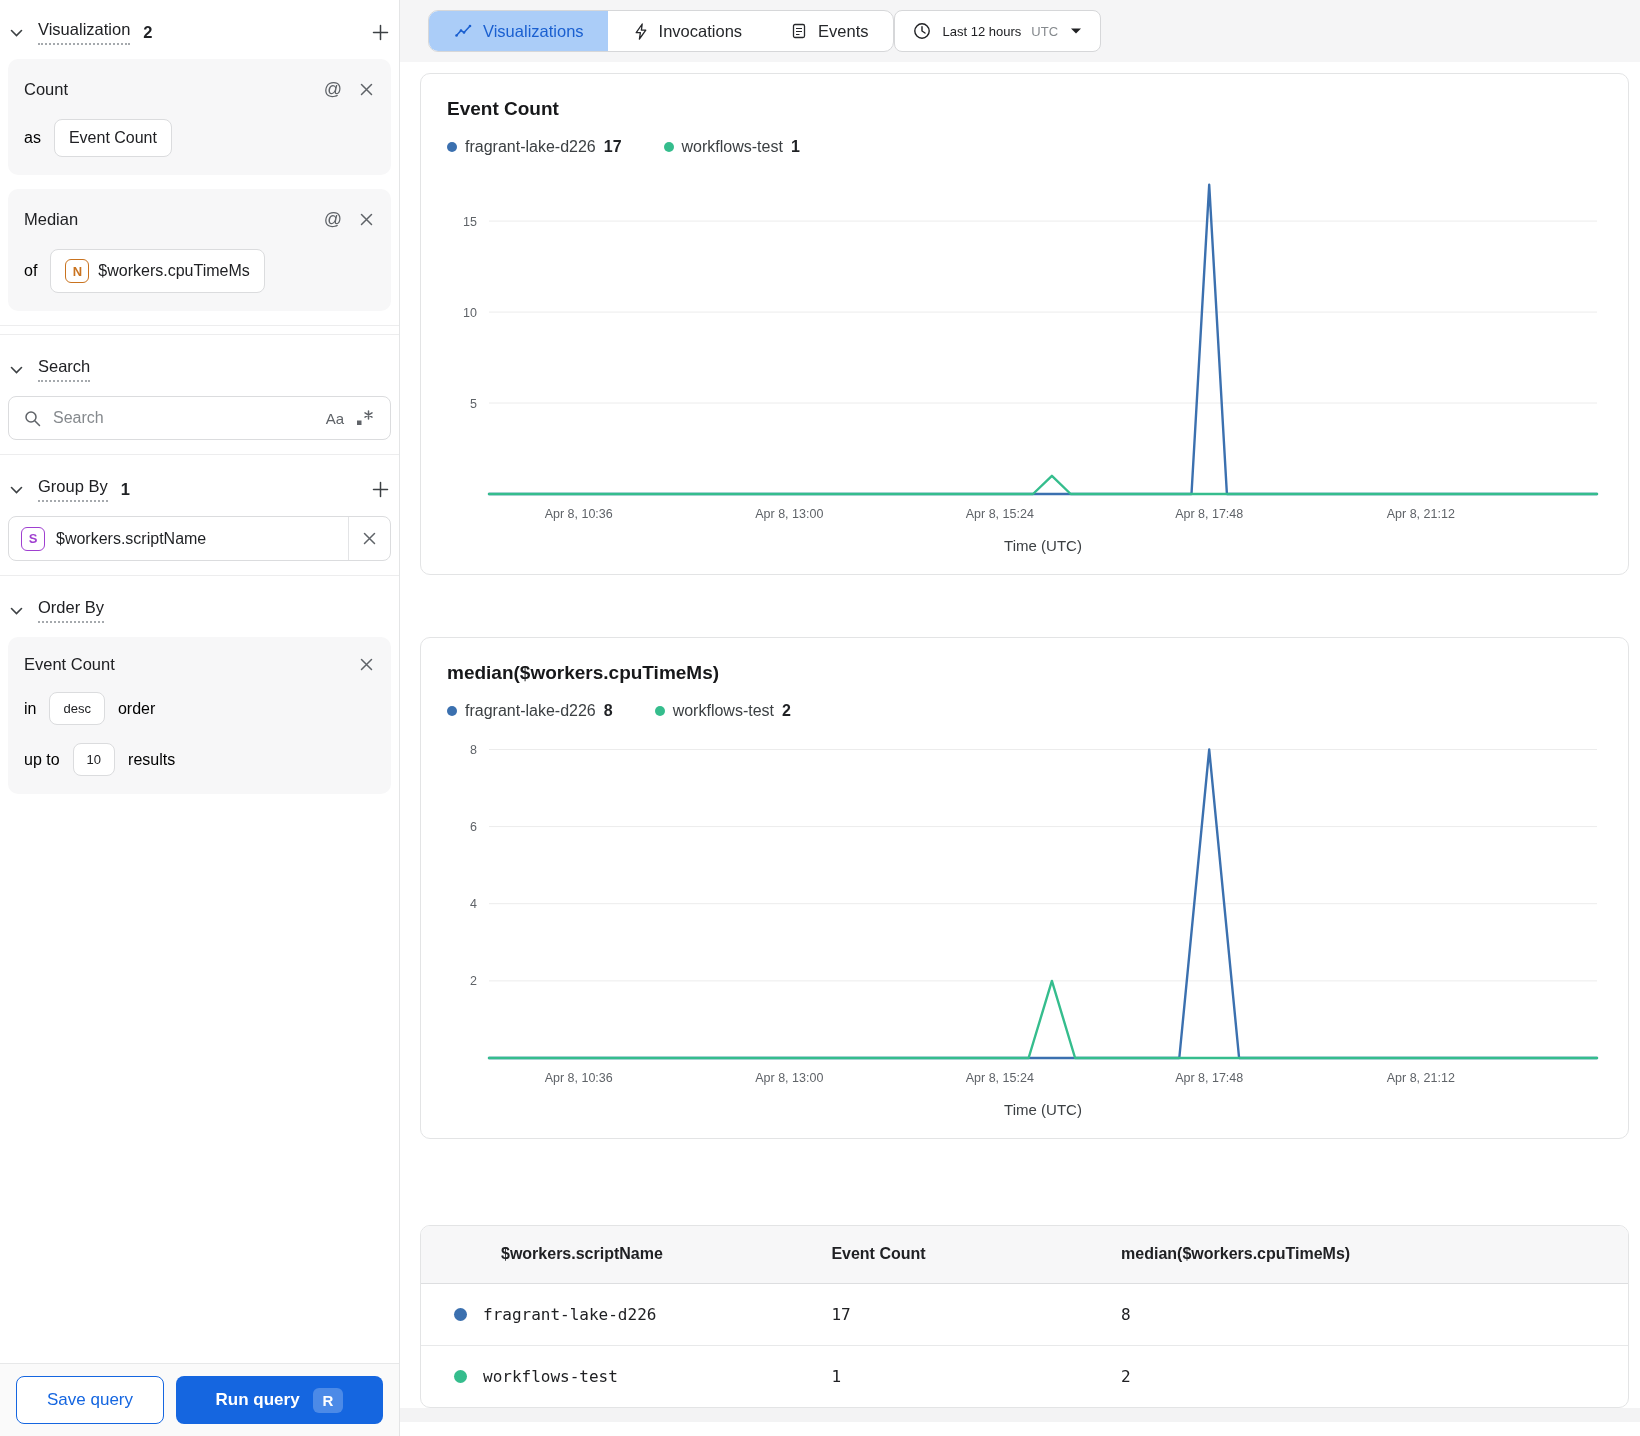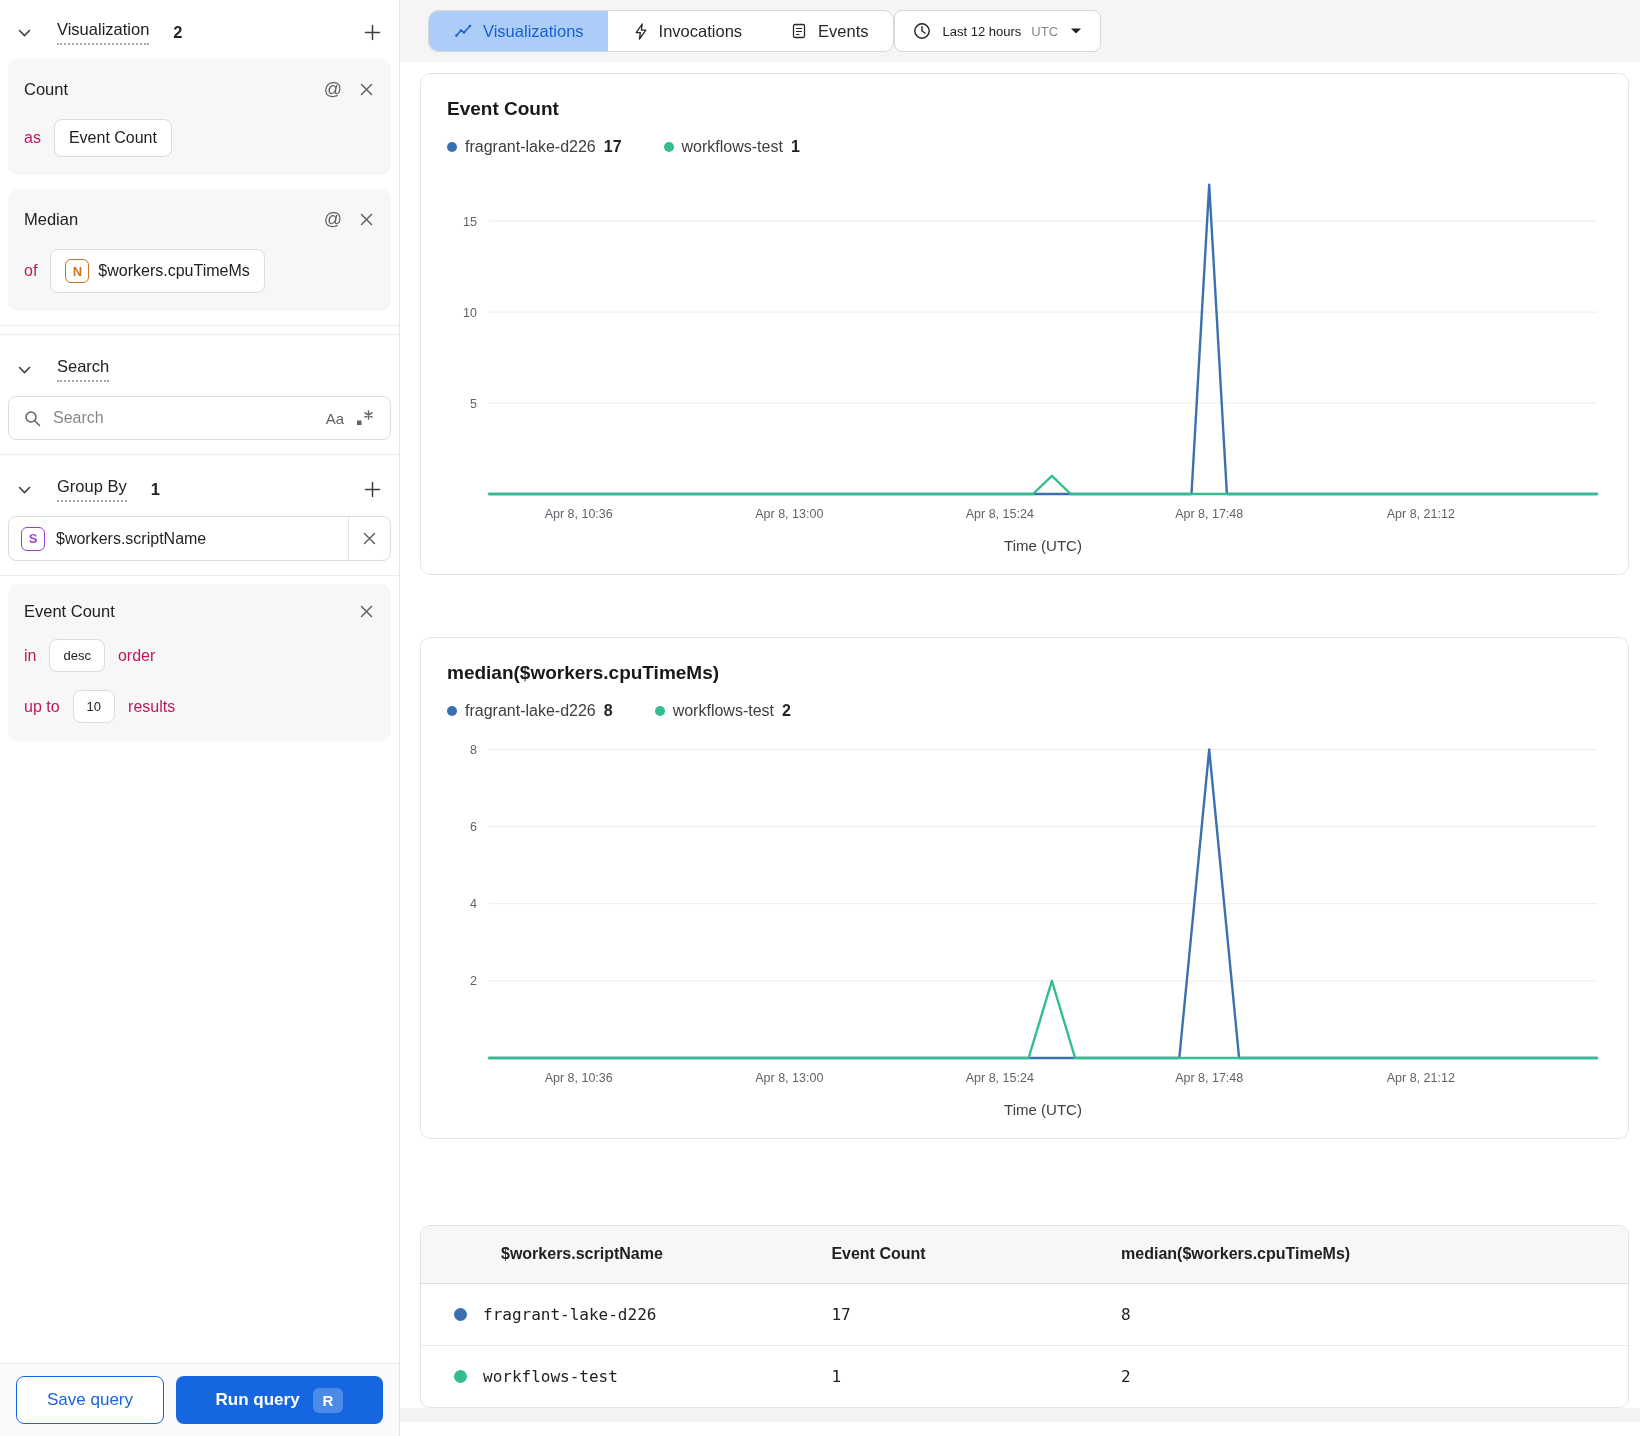"Visualization" .sec-head { gap: 24px -> 13px; padding: 14px 16px 12px -> 14px 8px 12px }
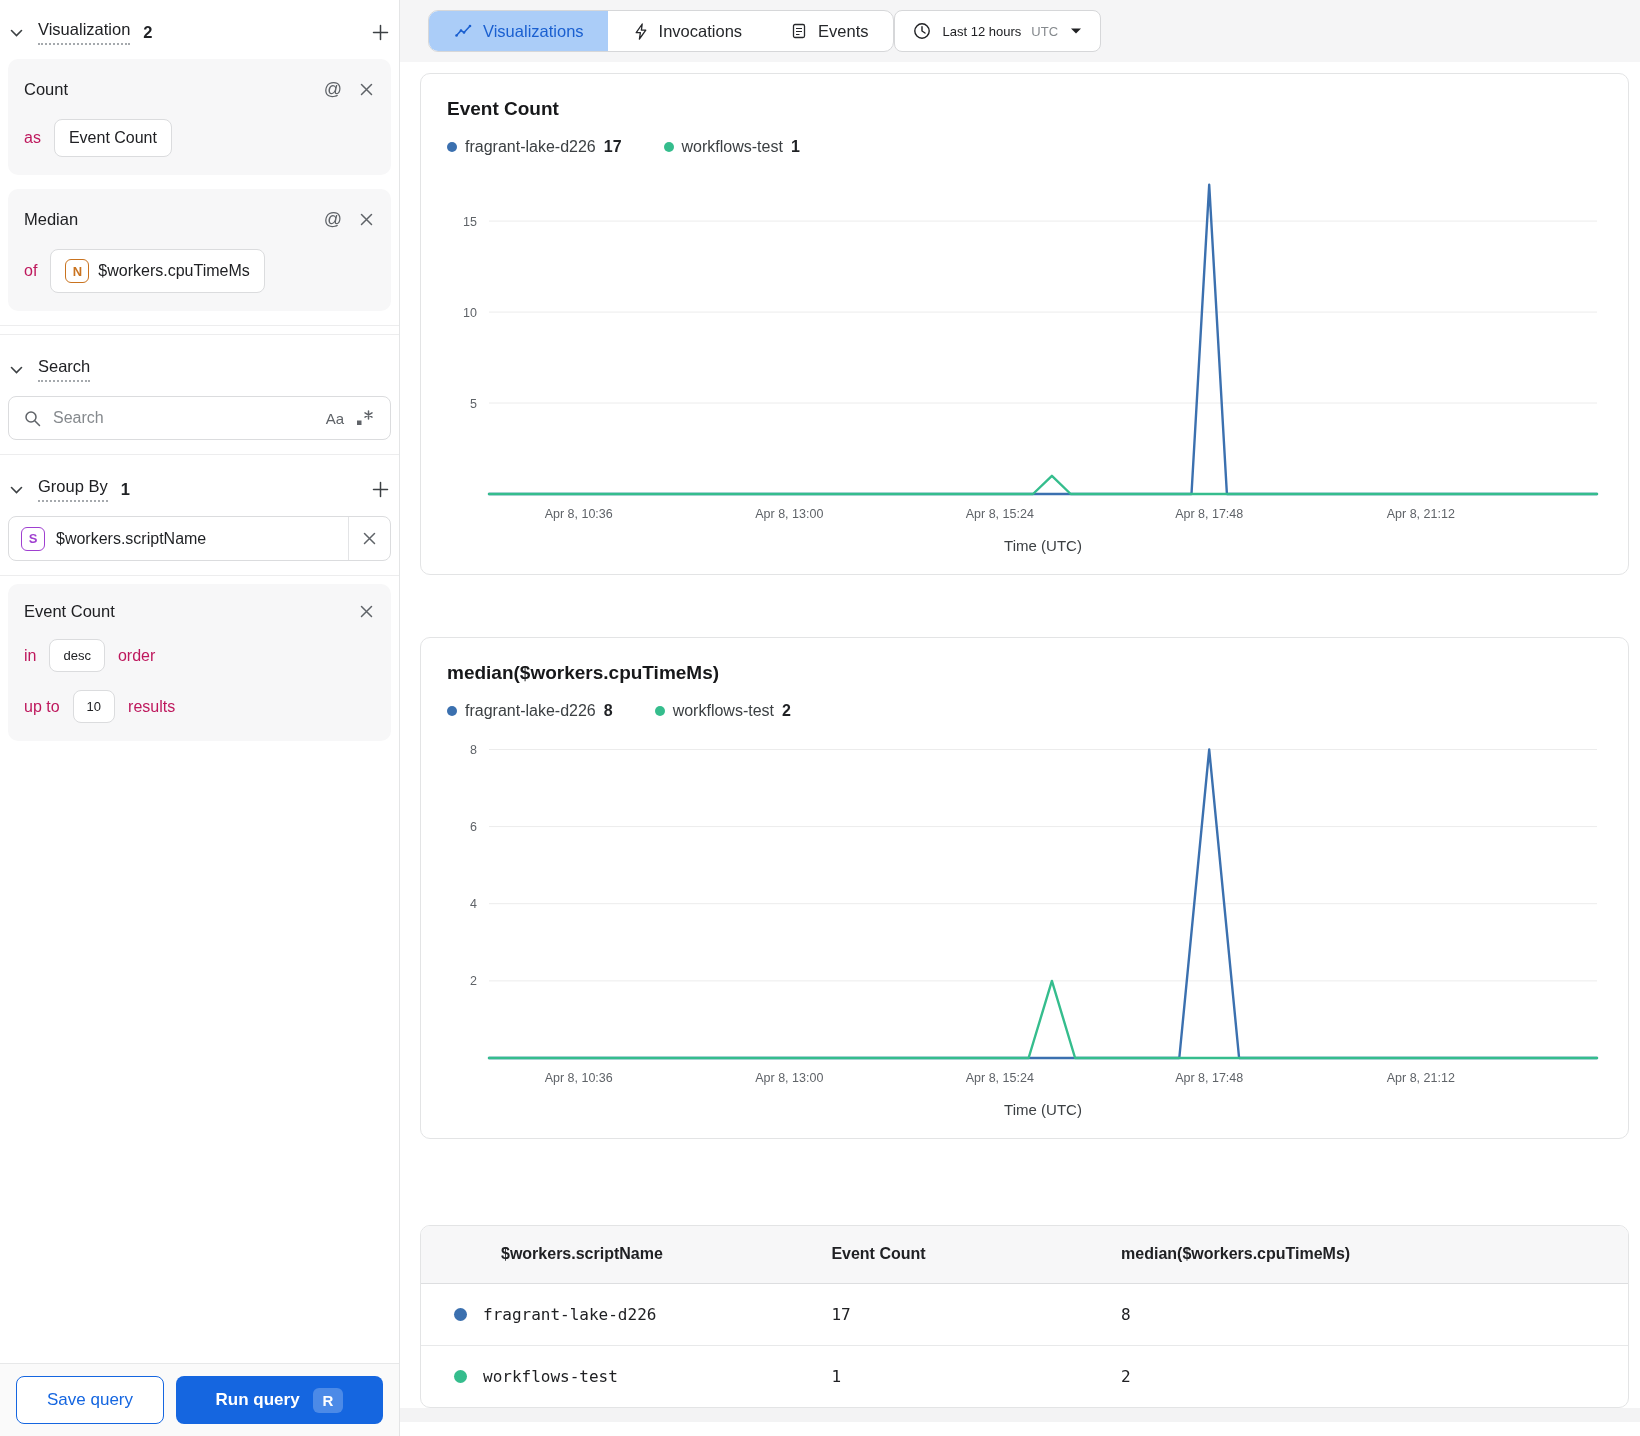"as" .muted { color: #be185d -> #000000 }
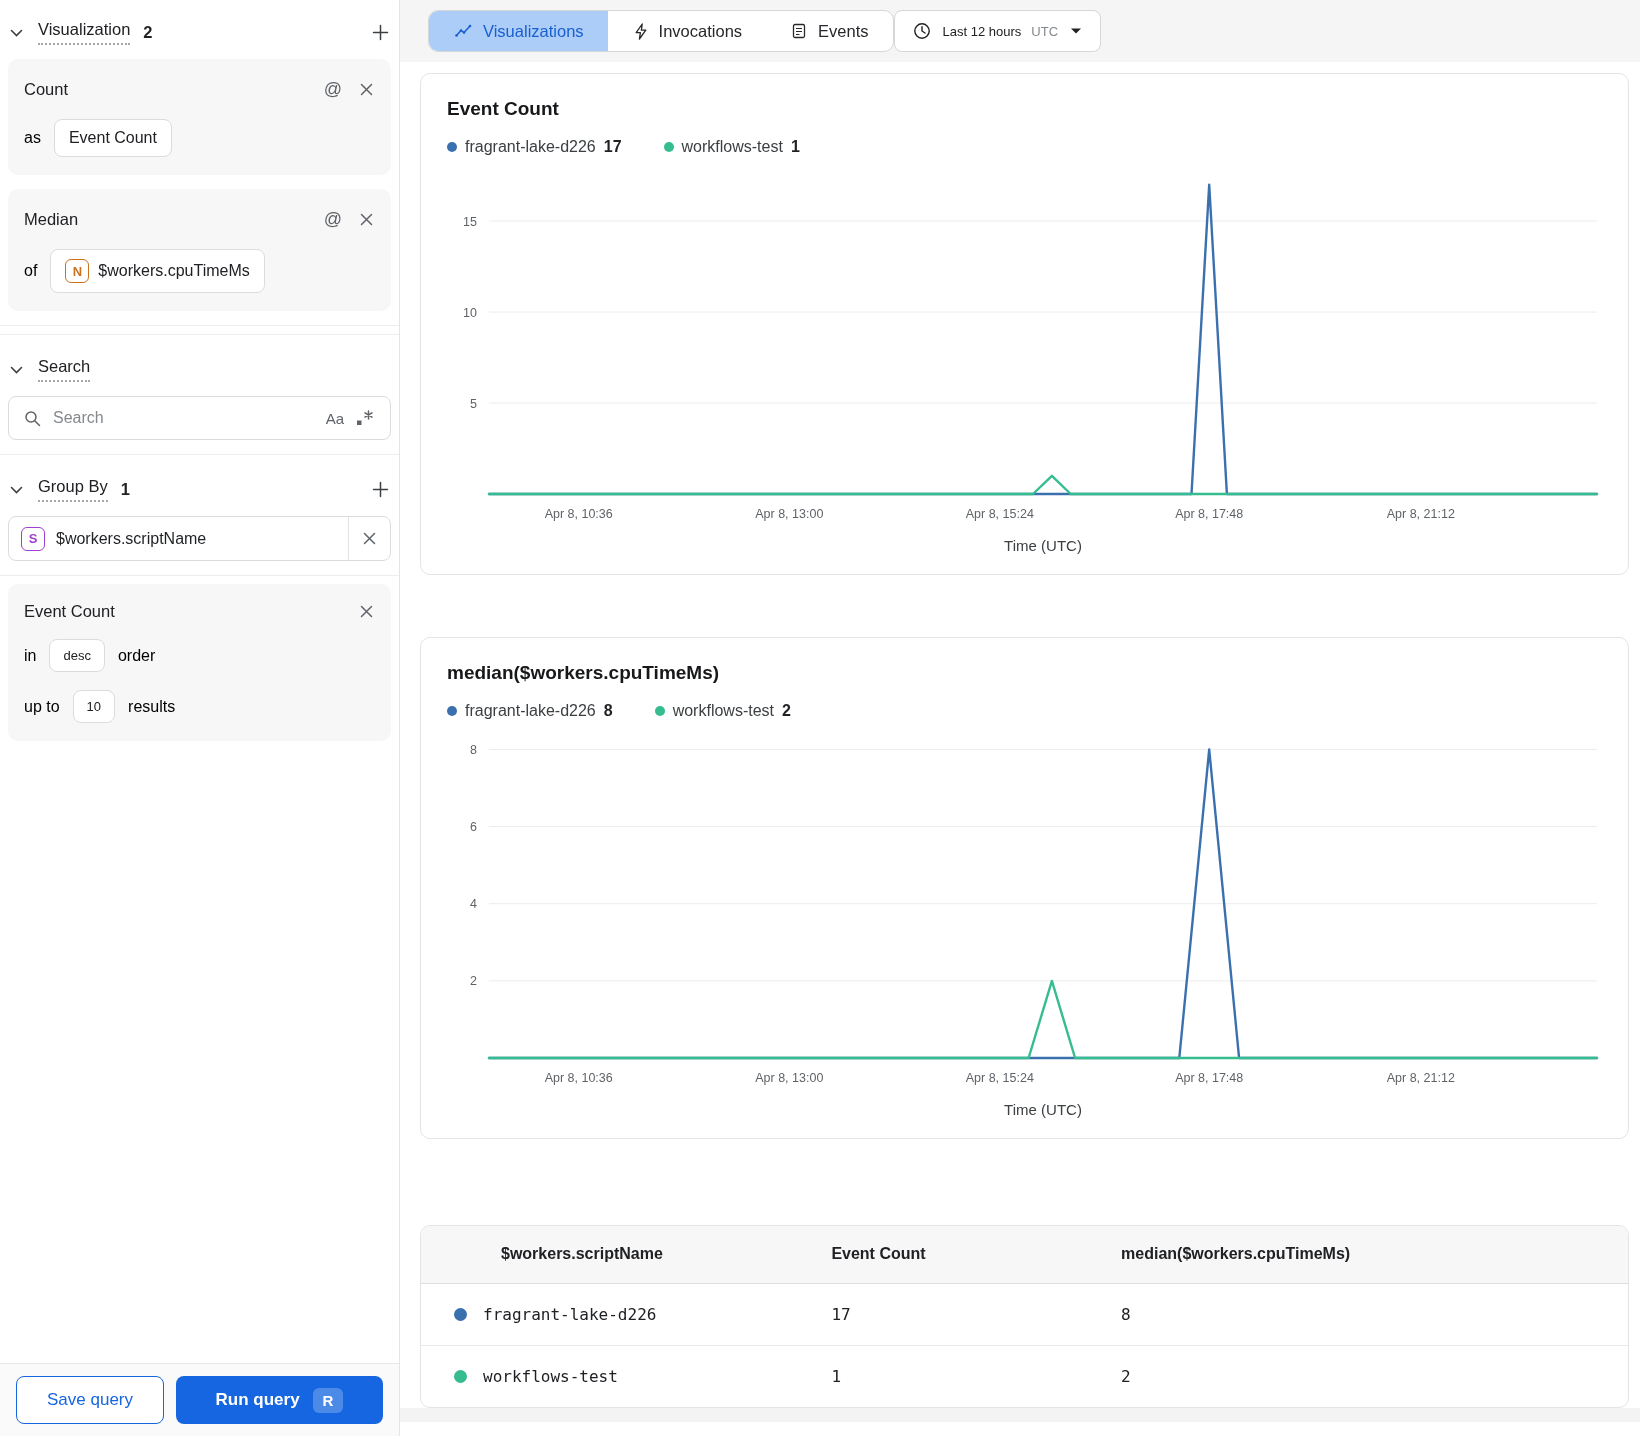"Order By" div.sec-head { html: none -> <div> <span> <svg> <path></path> </svg> </span> <span>Order By</span> </div> }
